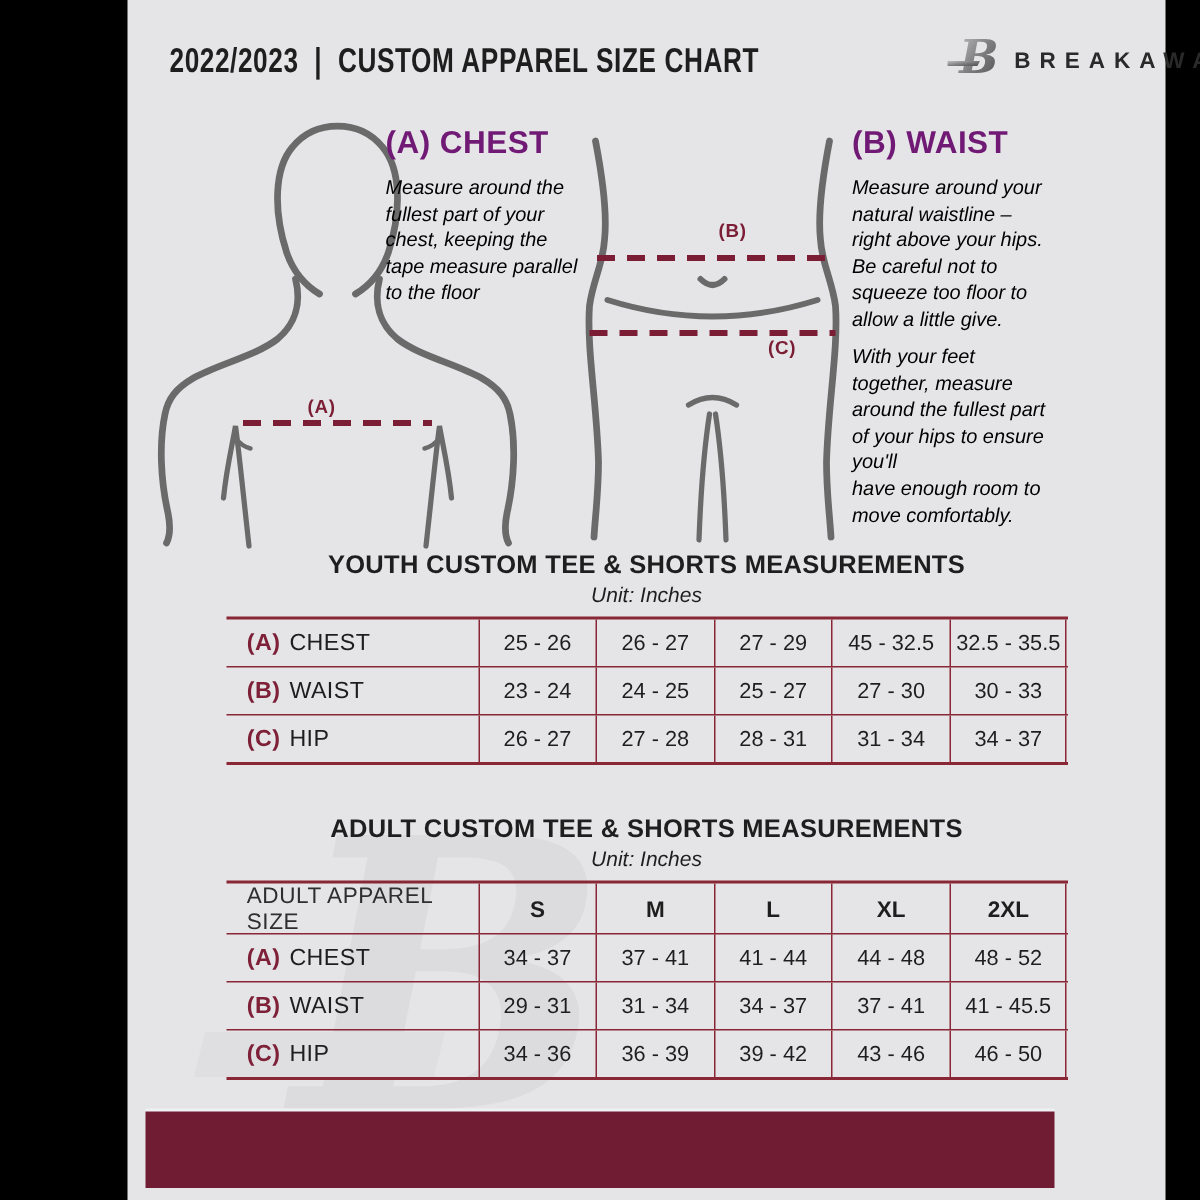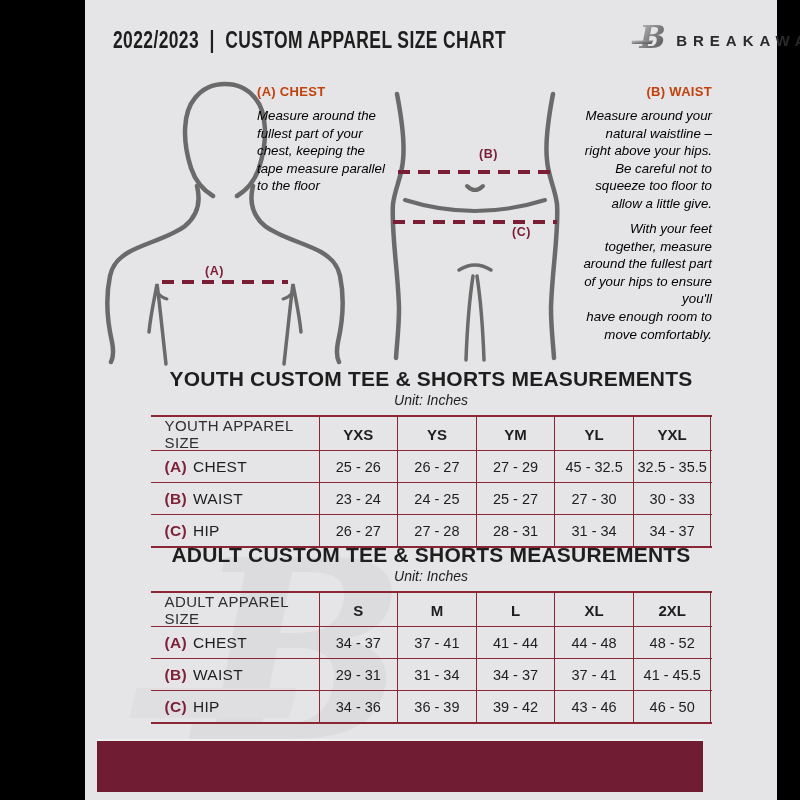"(A) CHEST" .instr-head { color: #c2410c -> #701a75; font-size: 13px -> 21px }
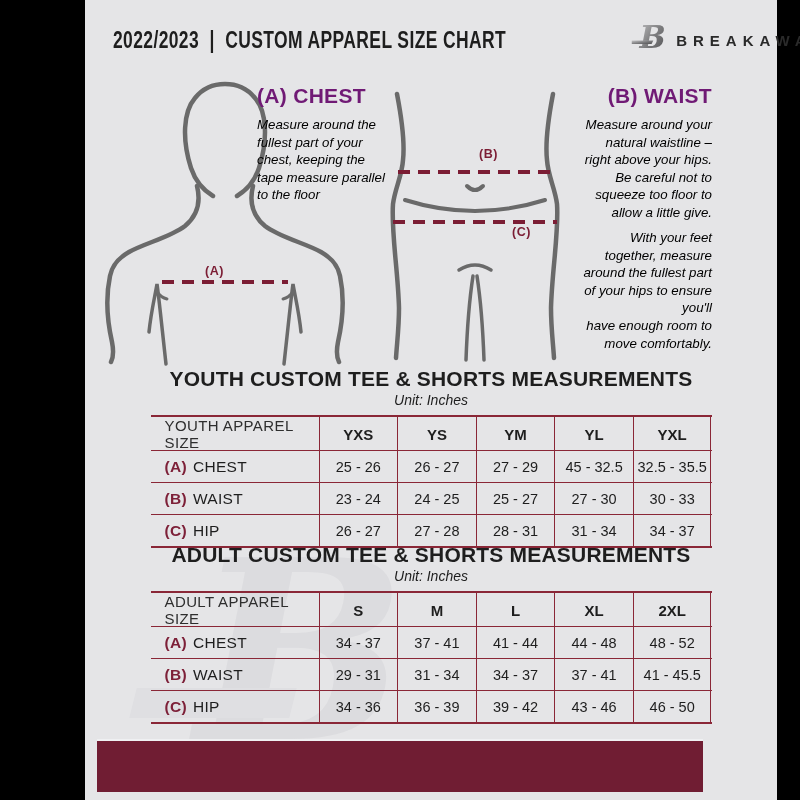"(B) WAIST" .instr-right { left: 472px -> 483px; text-align: right -> none }
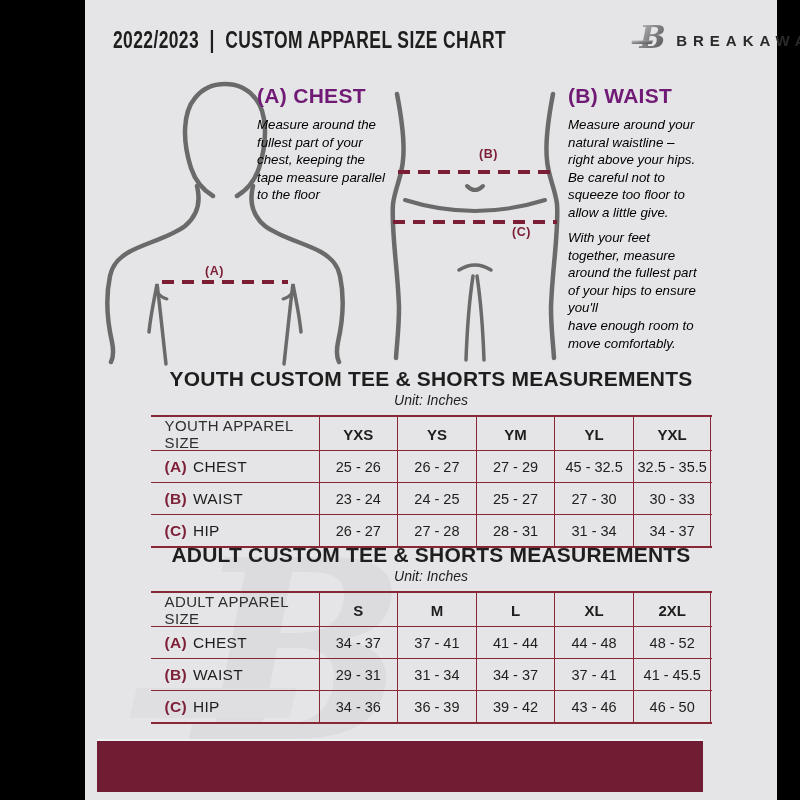"YOUTH CUSTOM TEE & SHORTS" .sec-title { font-size: 21px -> 17px }
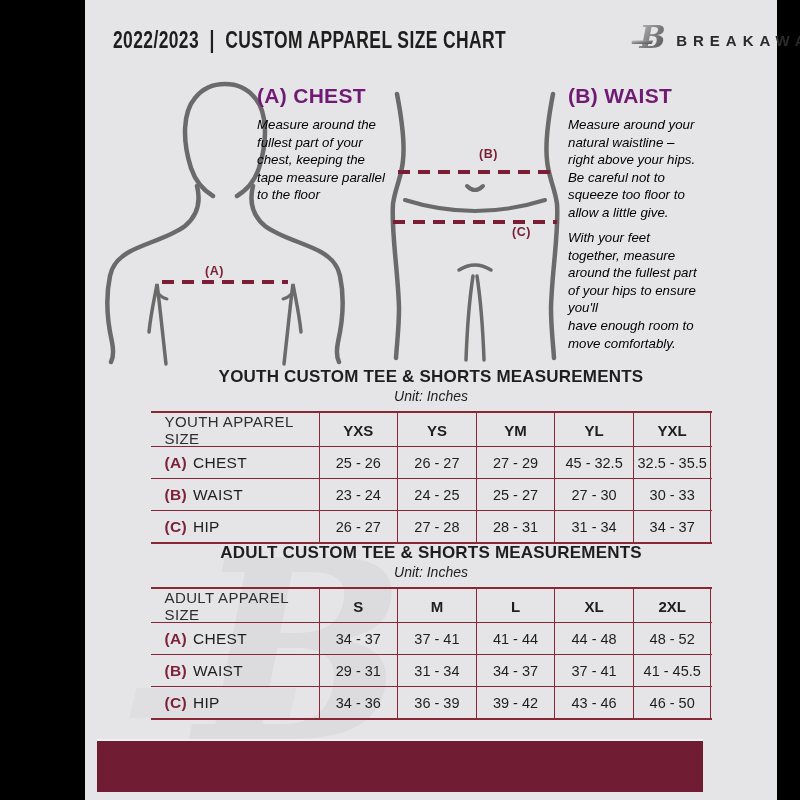"YOUTH APPAREL SIZE" div.trow { html: <div> <div>YOUTH APPAREL SIZE</div> <div>YXS</div> <div>YS</div> <div>YM</div> <div>YL</div> <div>YXL</div> </div> -> none }
